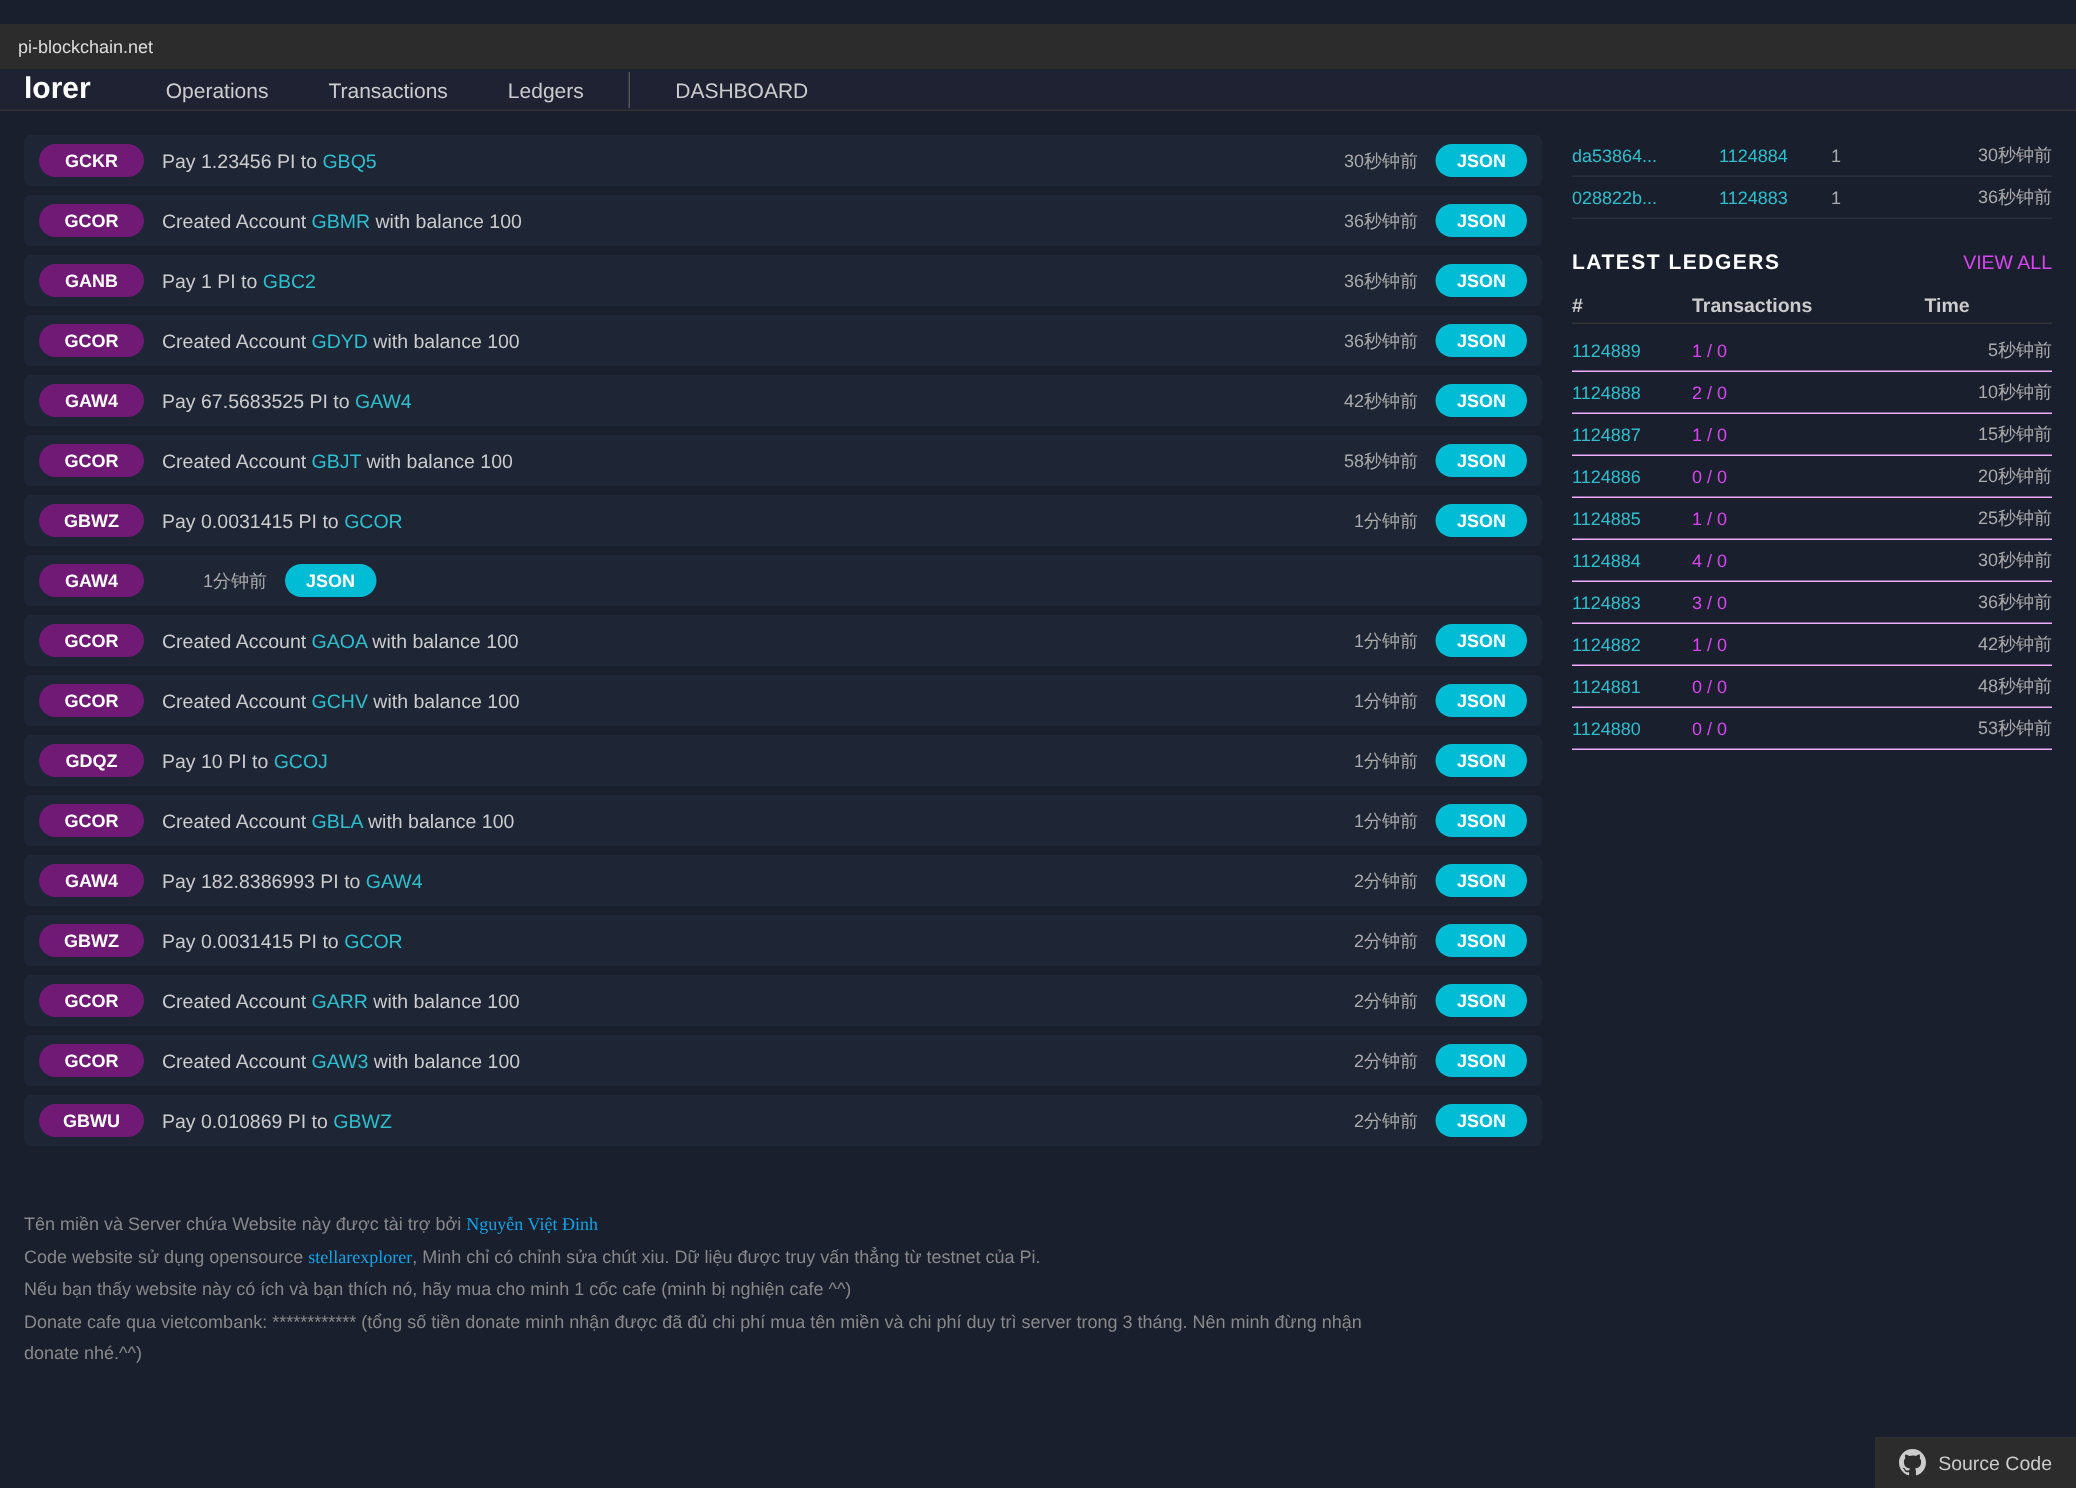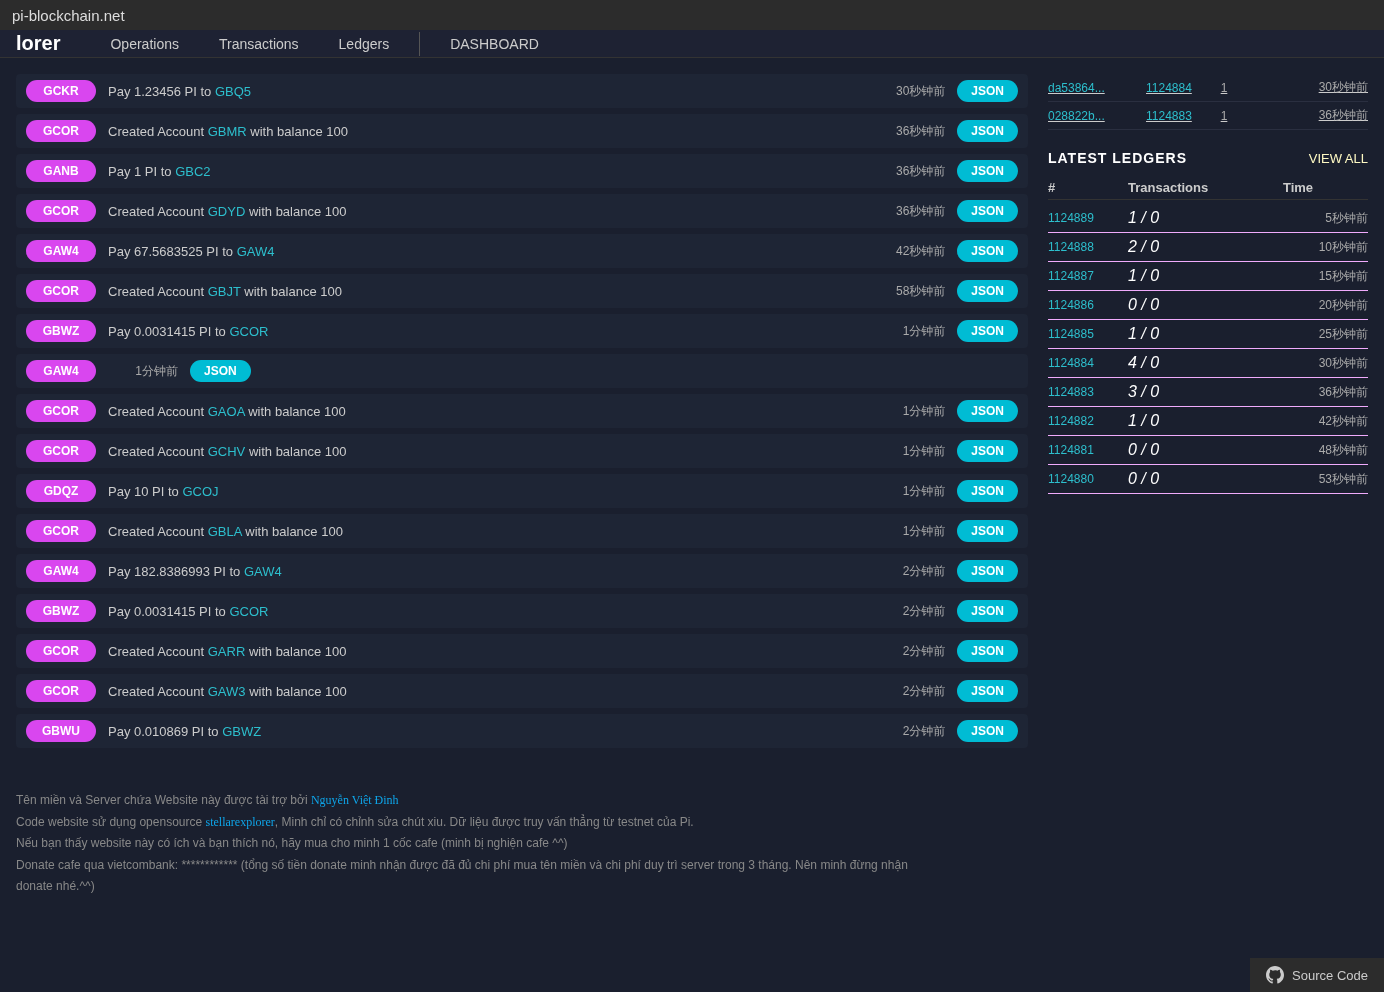"pi-blockchain.net" .titlebar { font-size: 15px -> 12px; margin-top: none -> 16px }
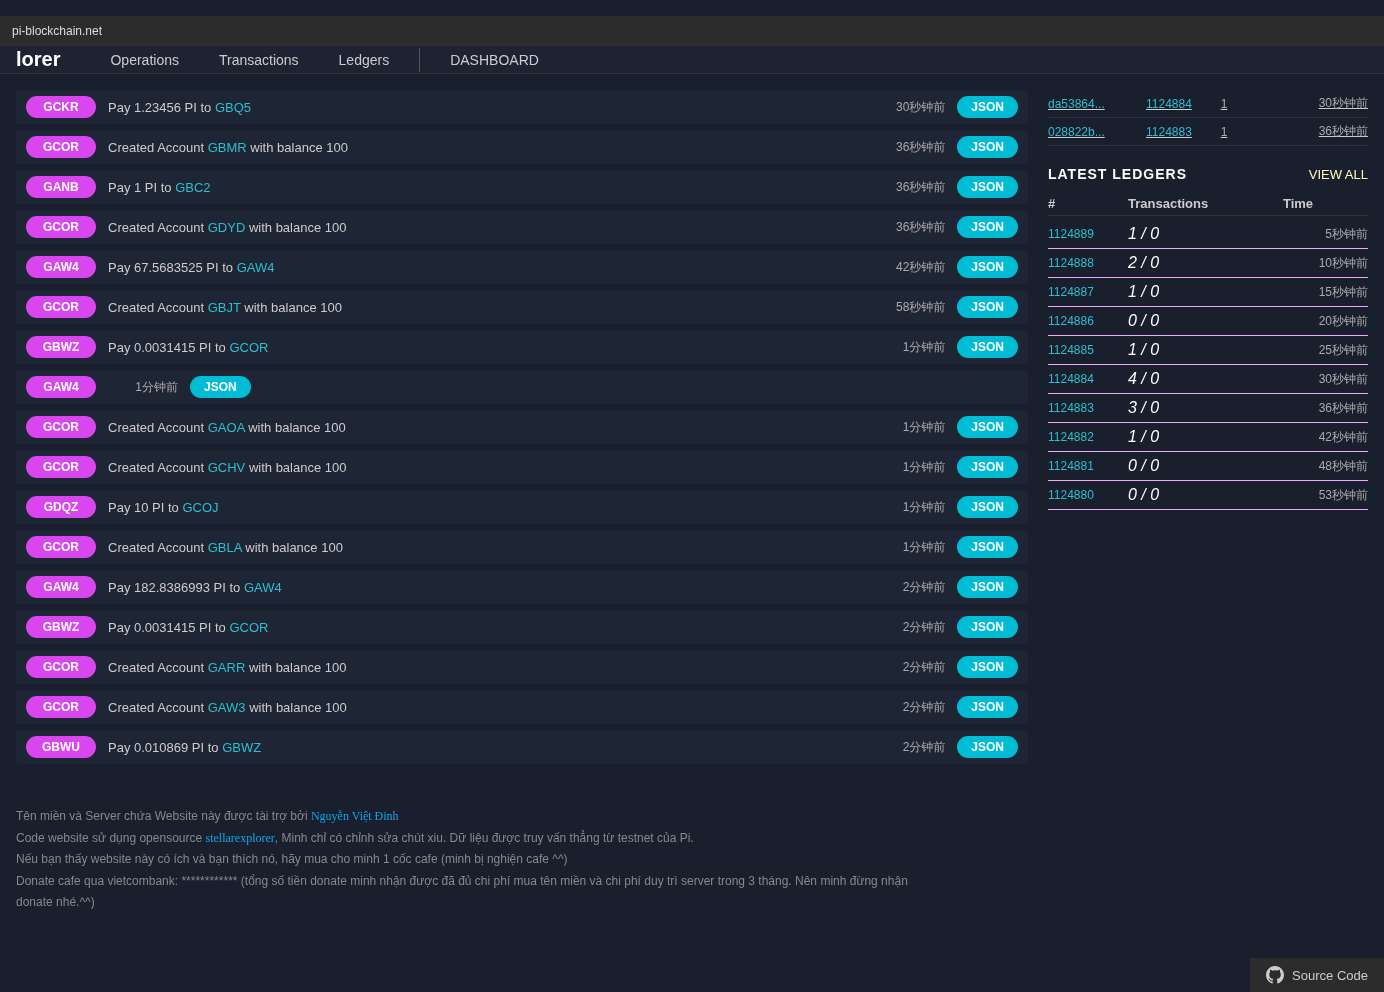"GCKR" .op-badge { background: #d946ef -> #701a75 }
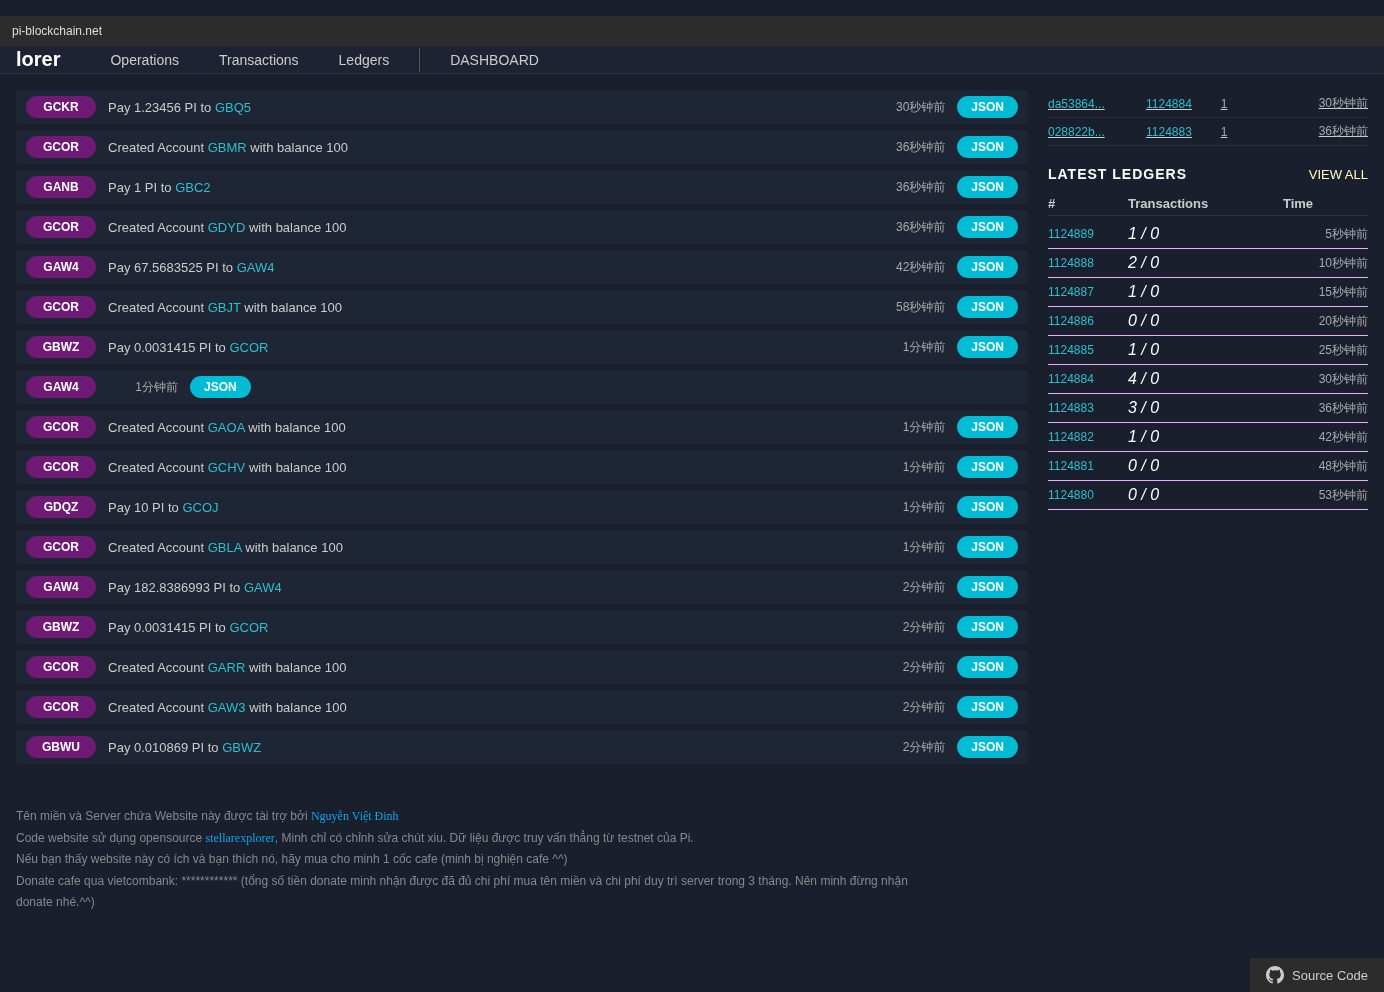"da53864..." .latest-tx-table .tx-row { text-decoration: underline -> none }
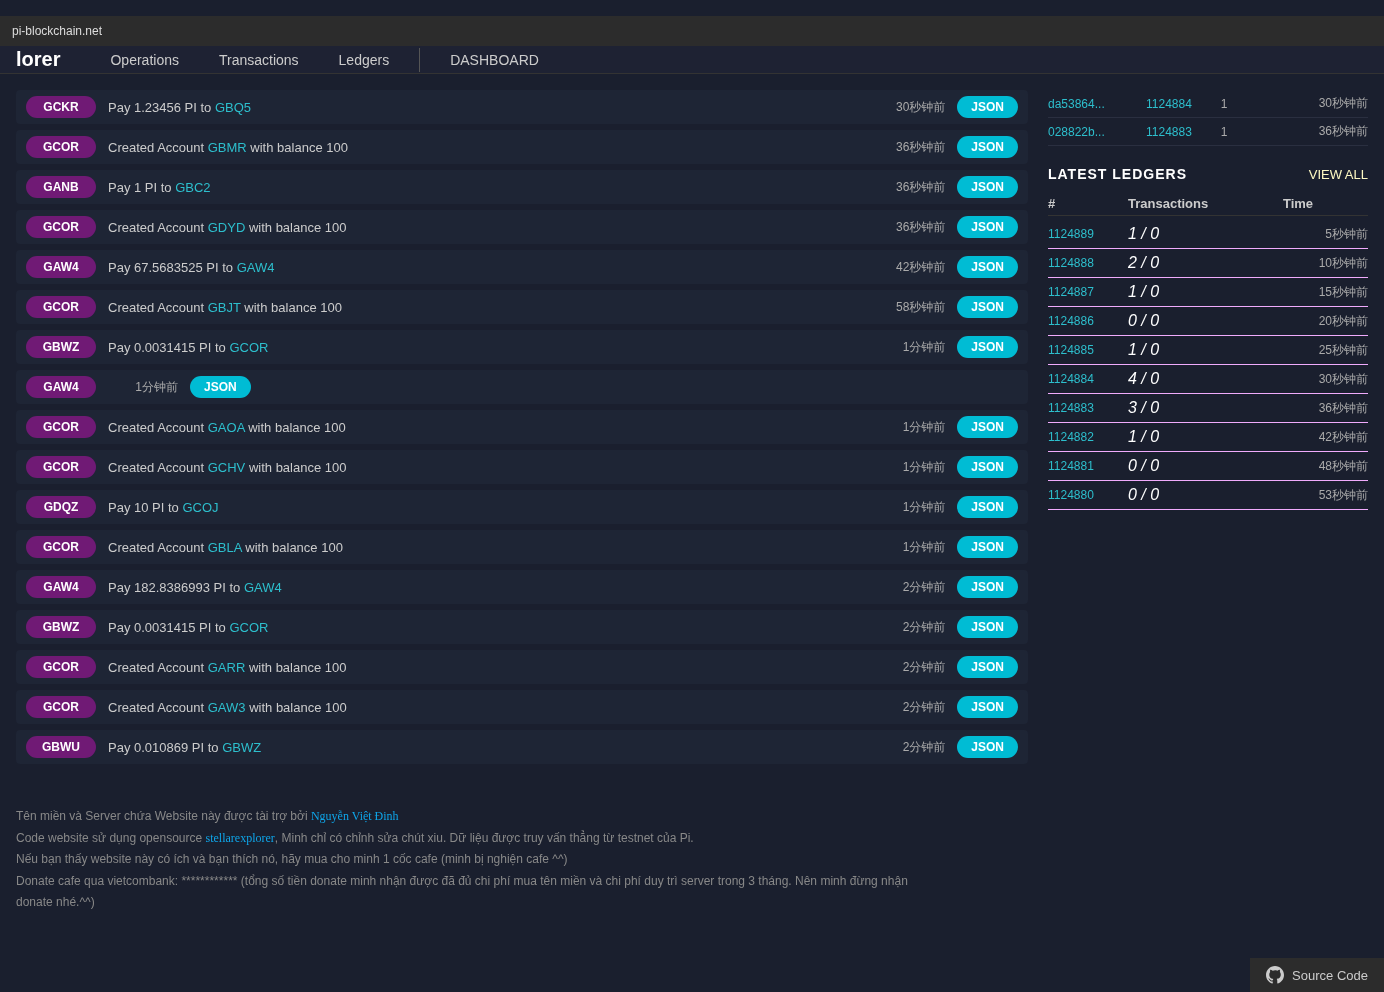"VIEW ALL" .view-all-link { color: #fef9c3 -> #d946ef }
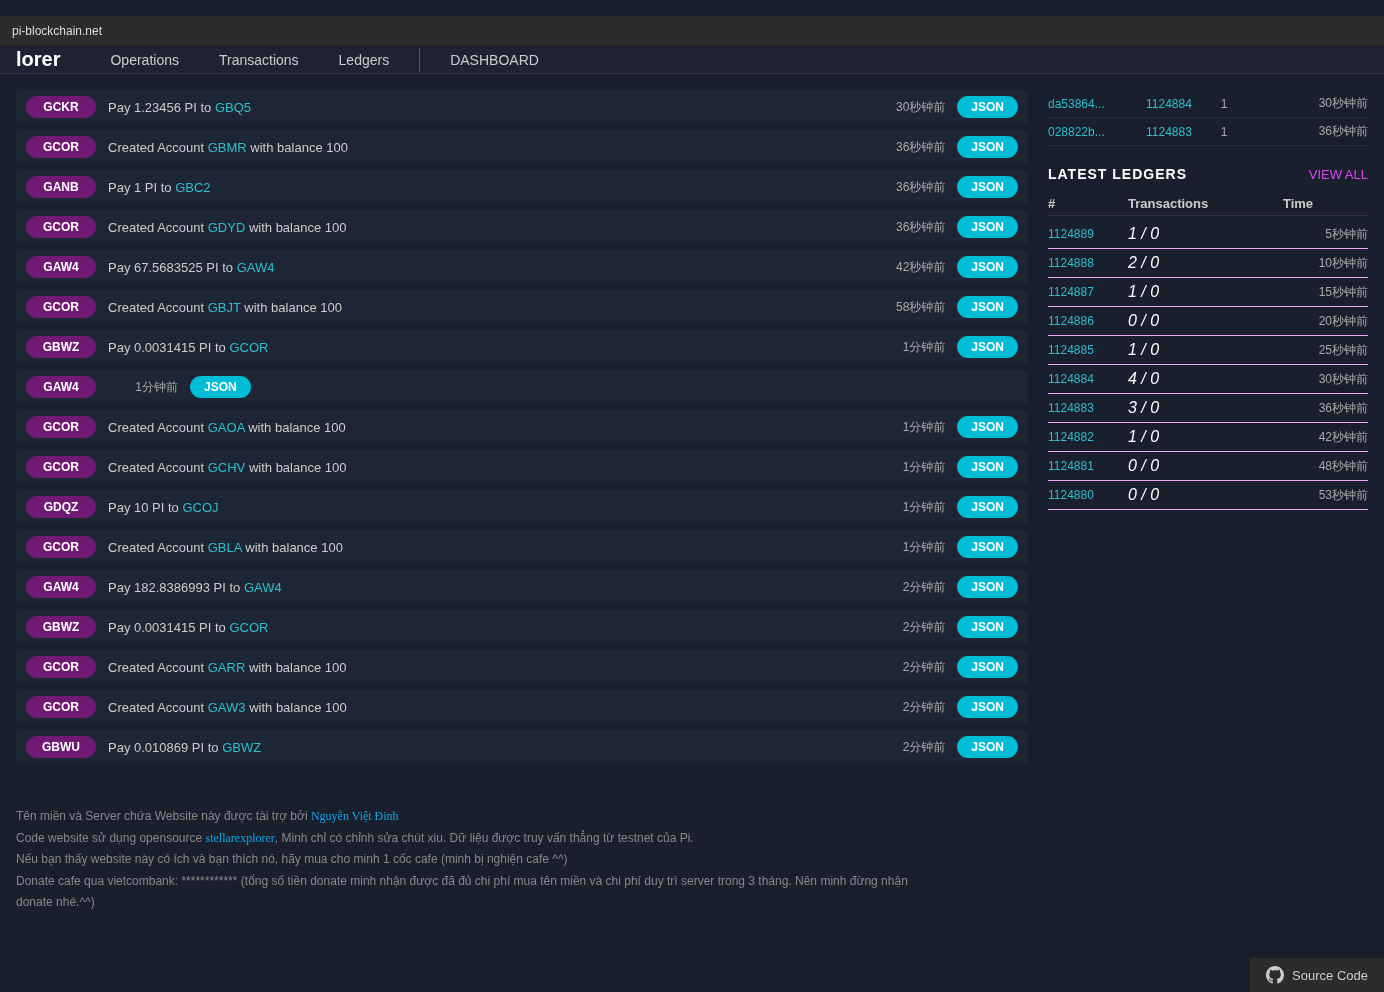"1 / 0" .ledger-txns { color: #ffffff -> #d946ef; font-size: 16px -> 12px; font-style: italic -> none }
